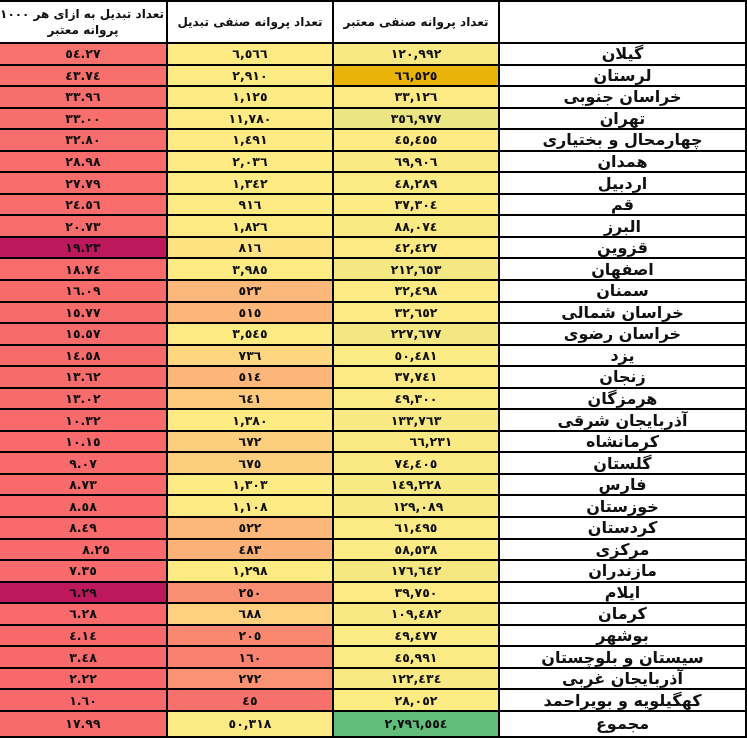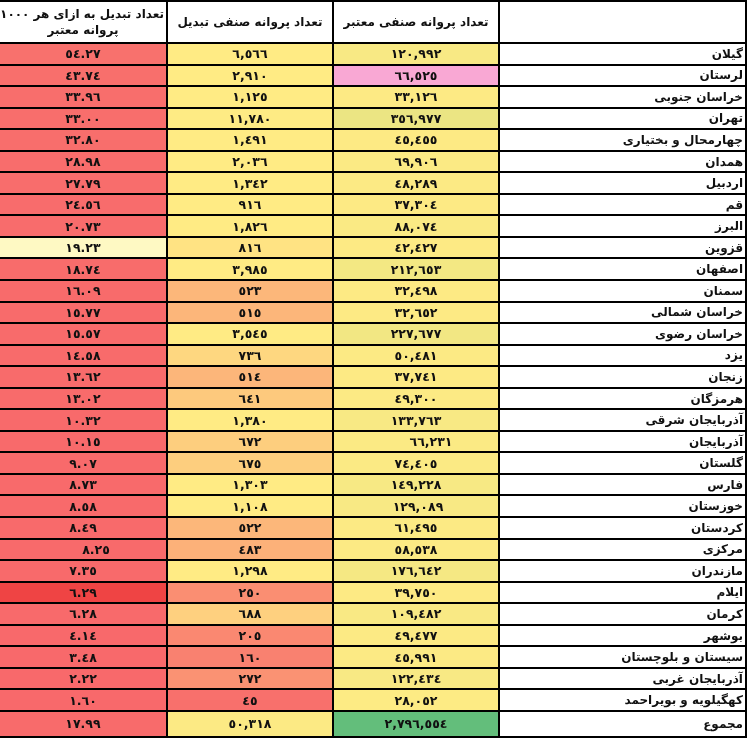"گیلان" td.prov { font-size: 12px -> 16px; text-align: right -> none }
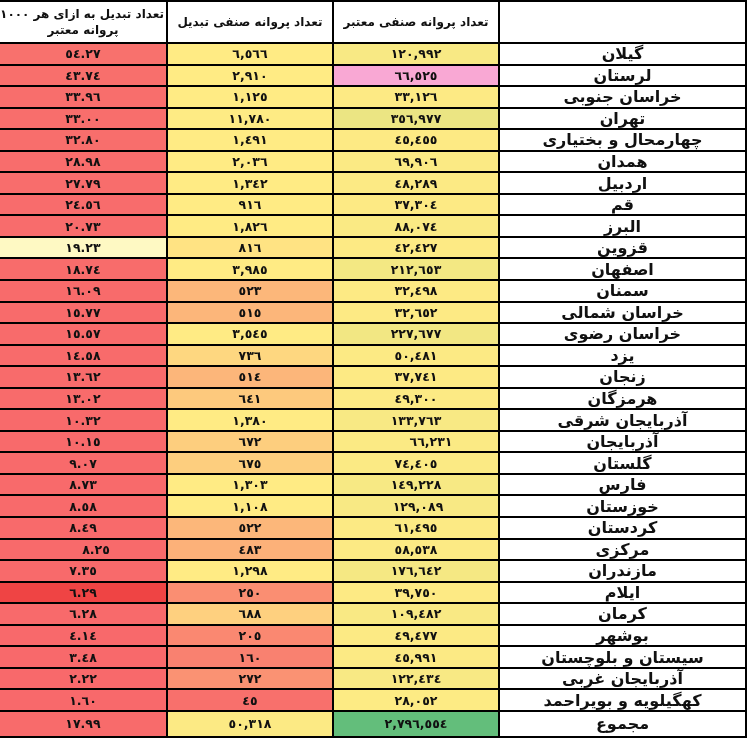"٦٦,٥٢٥" td.num { background: #f9a8d4 -> #eab308 }
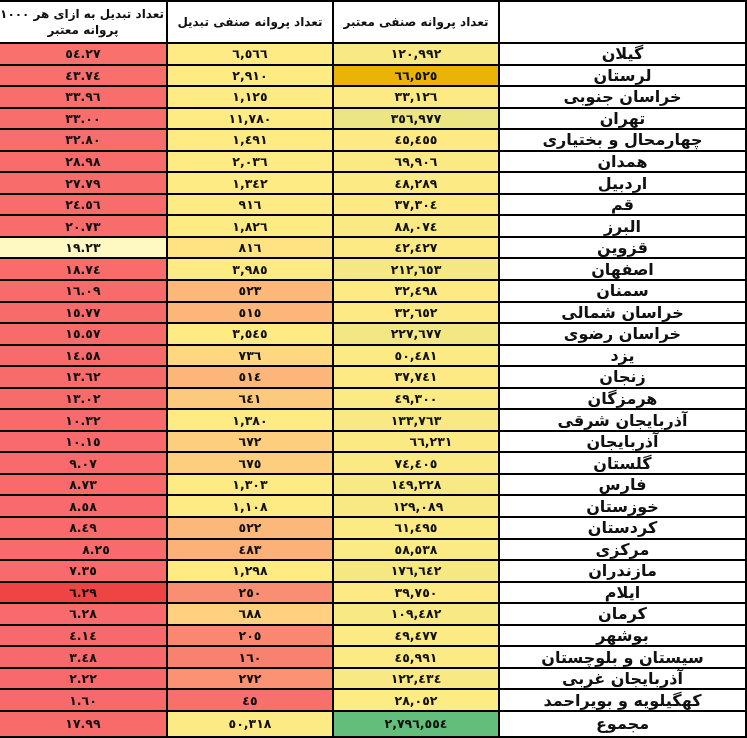"١٩.٢٣" td.num { background: #fef9c3 -> #be185d }
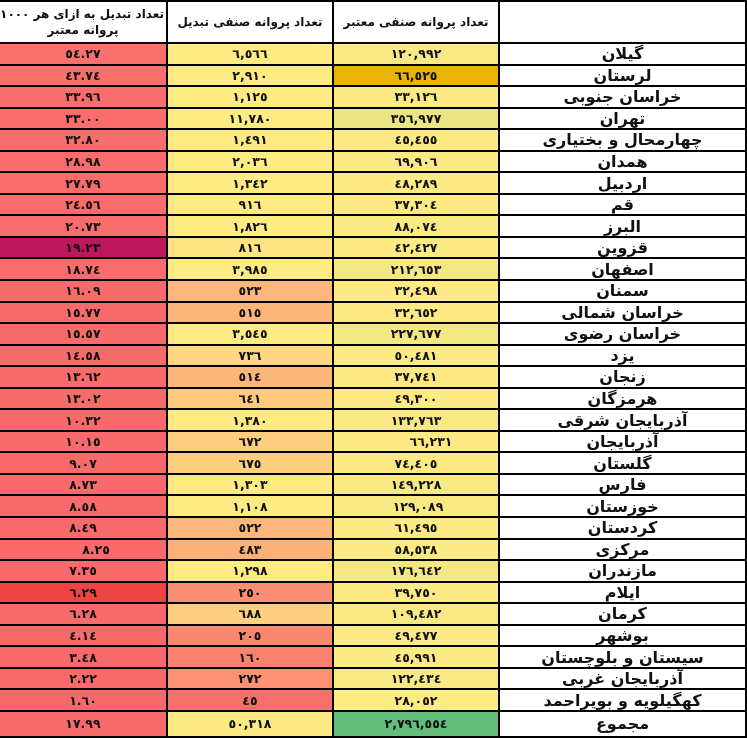"آذربایجان" td.prov { text: آذربایجان -> کرمانشاه }
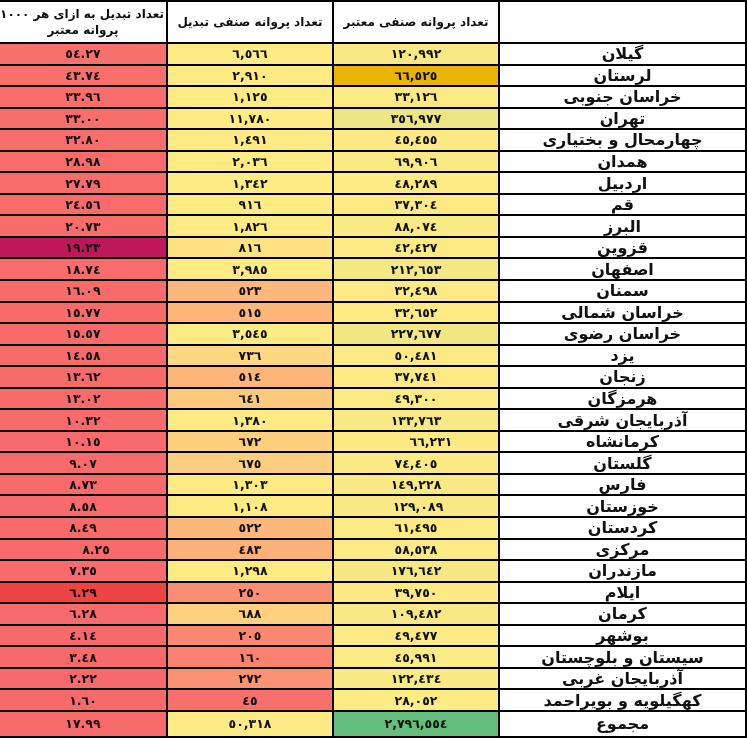"٦.٢٩" td.num { background: #ef4444 -> #be185d }
